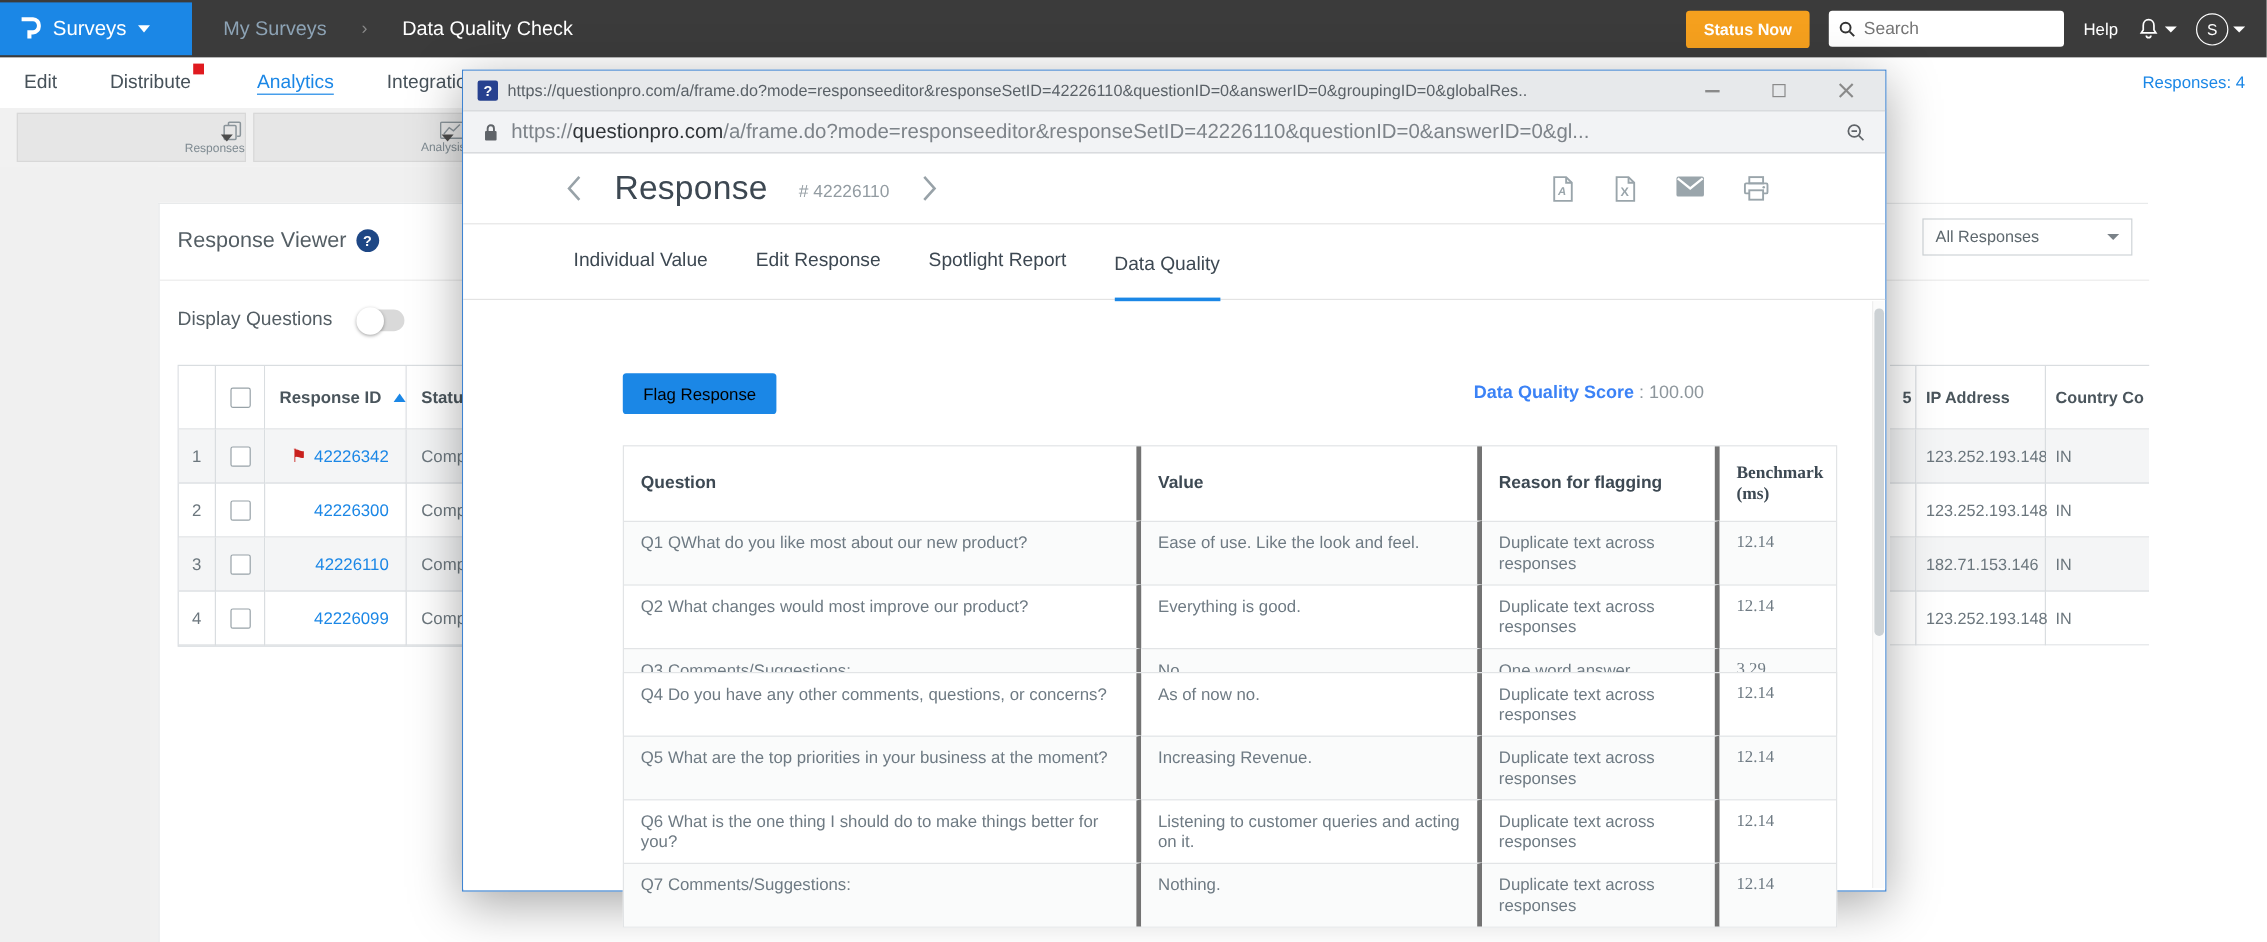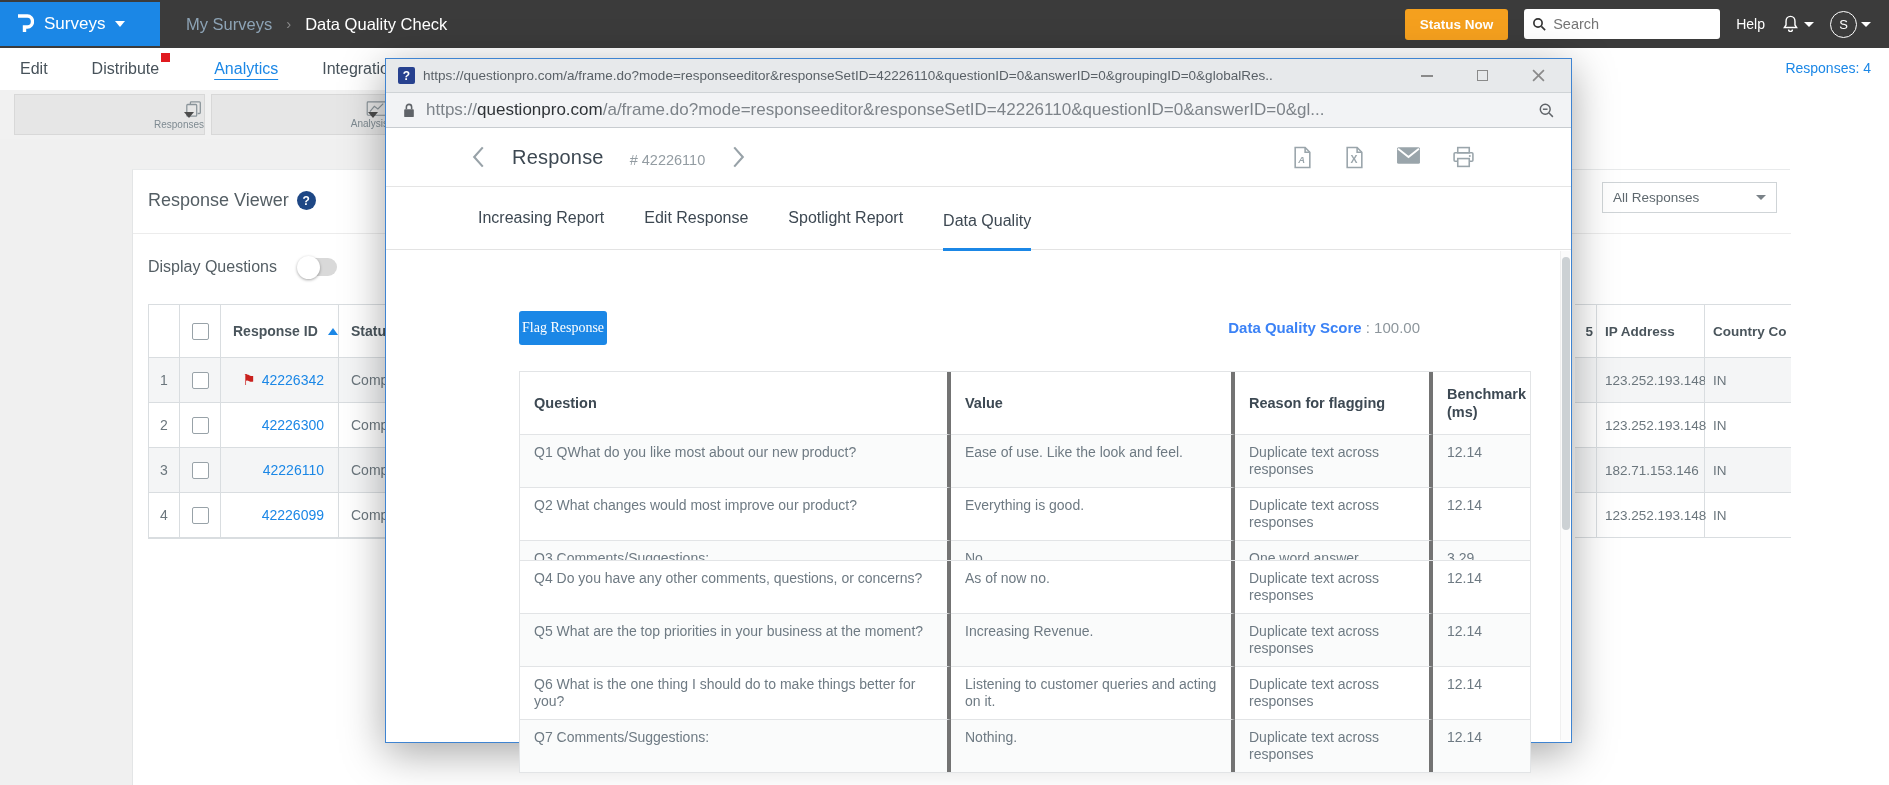"My Surveys" .crumbs { gap: 14px -> 29px }
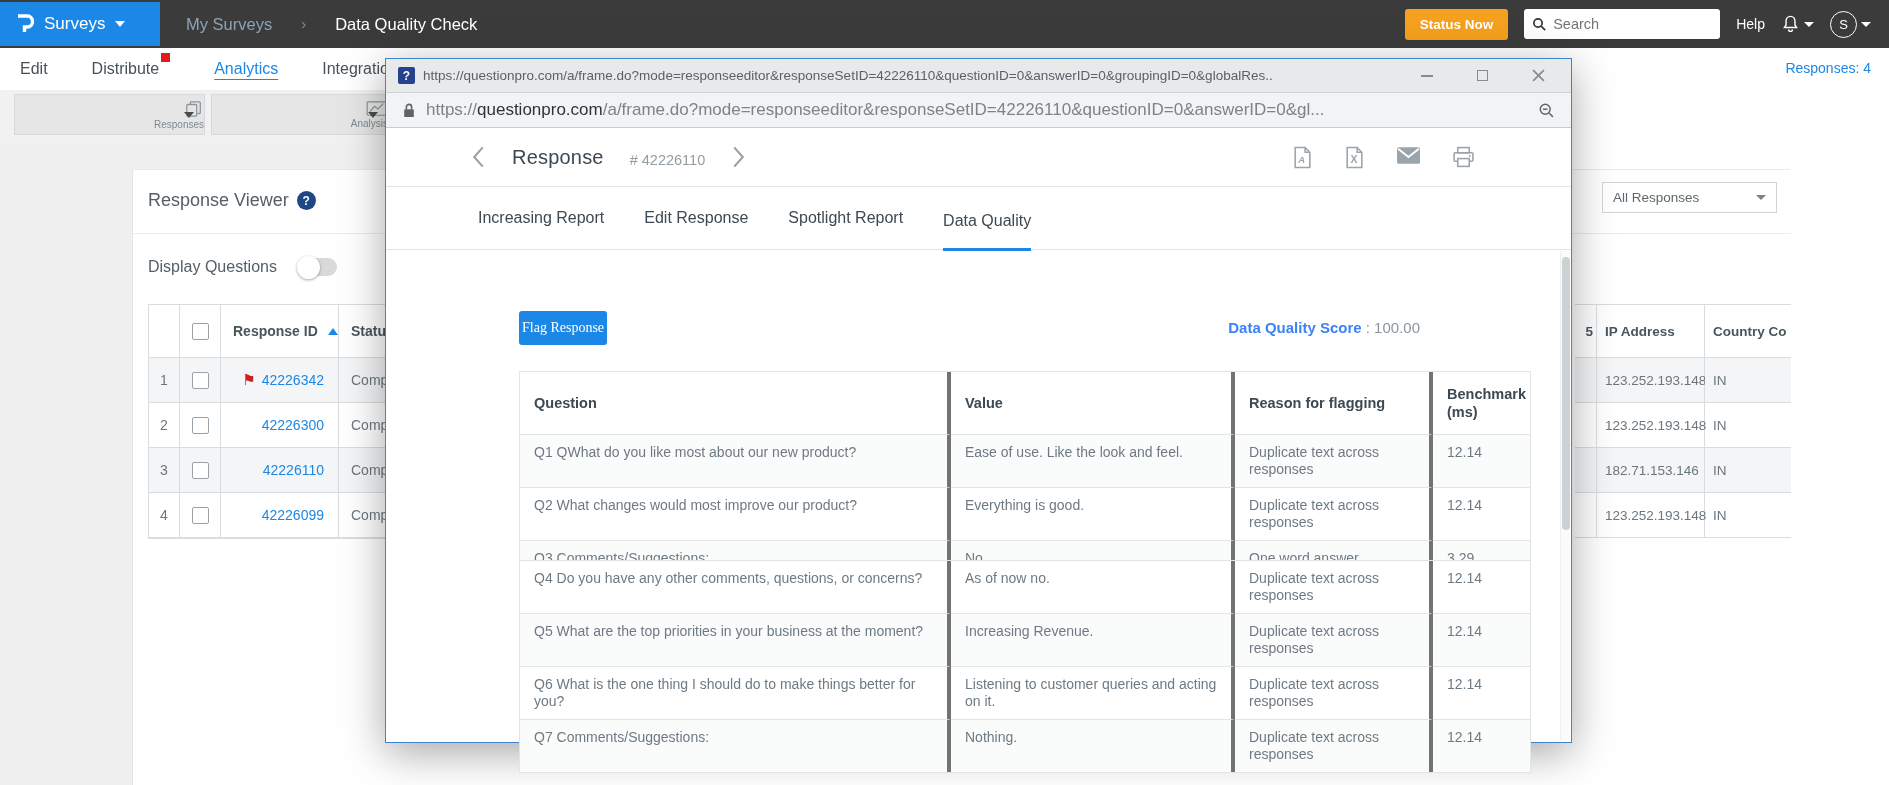"Response" .resp-title { font-size: 20px -> 28px }
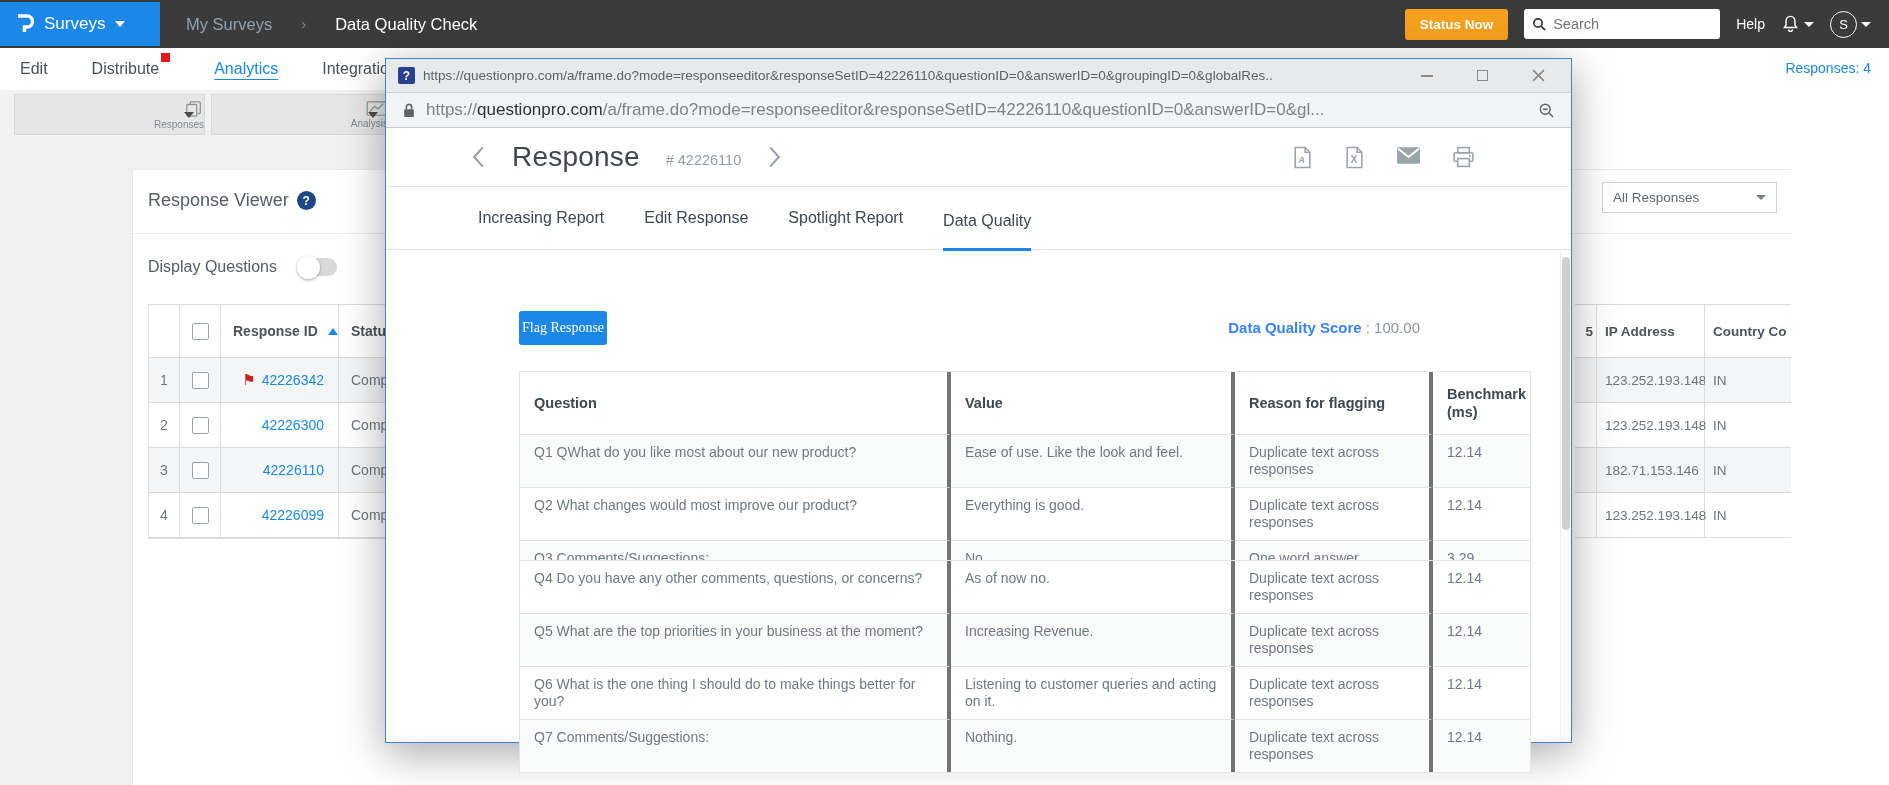"Increasing Report" span.ptab { text: Increasing Report -> Individual Value }
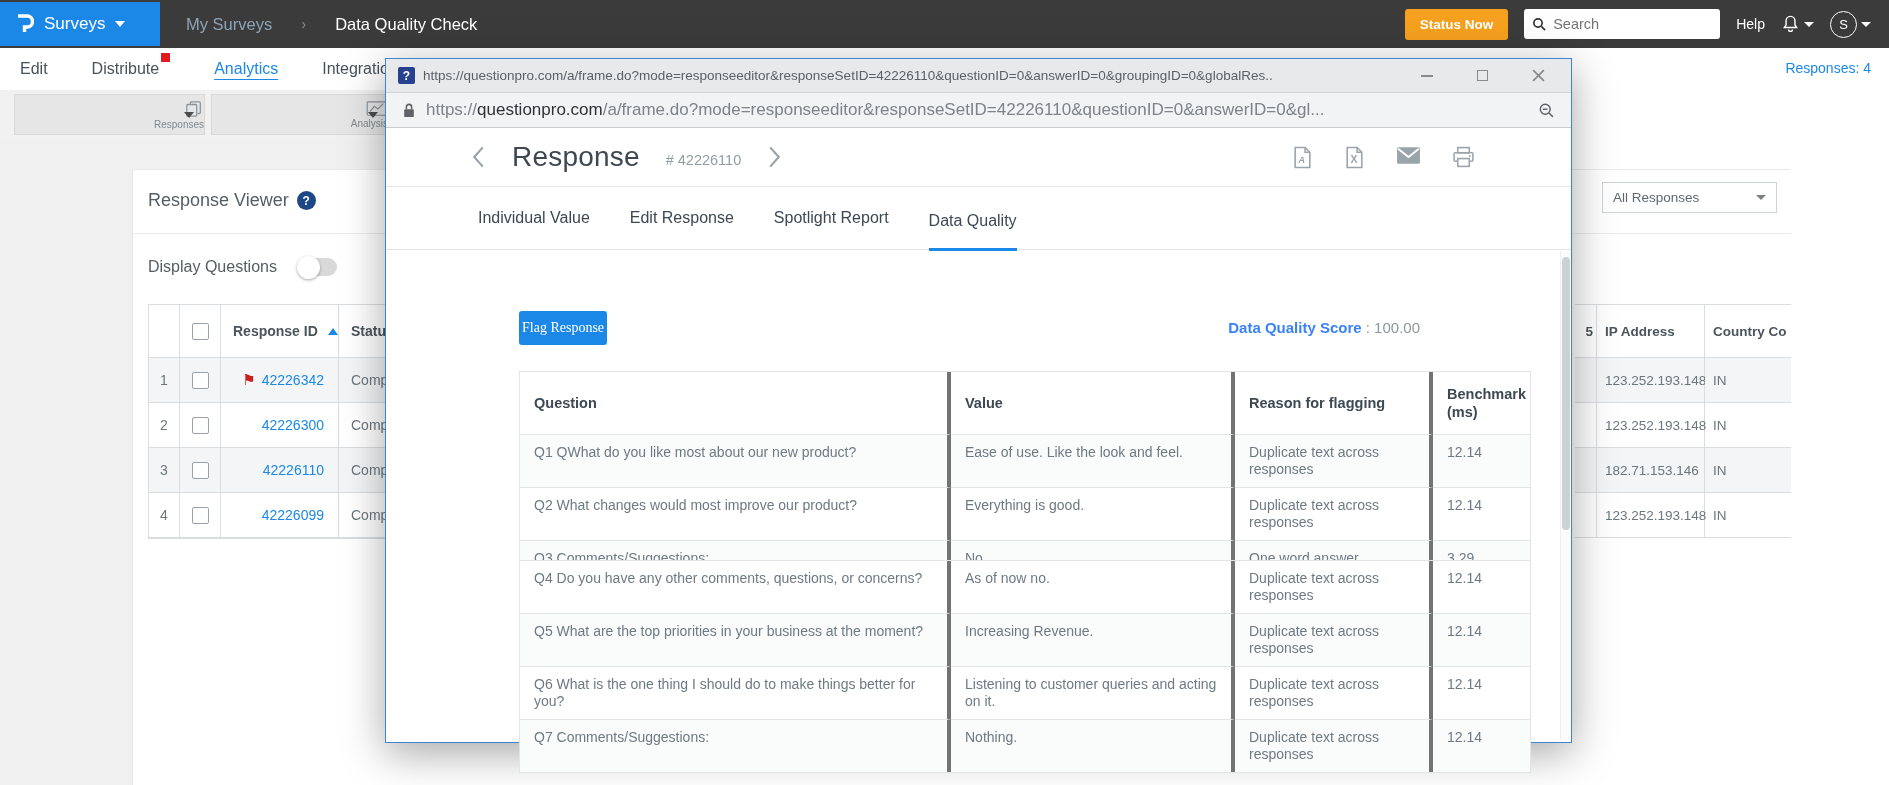"Flag Response" .flag-btn { color: #ffffff -> #000000; font-family: Liberation Serif, serif -> Liberation Sans, sans-serif; padding: 9px 3px -> 9px 17px }
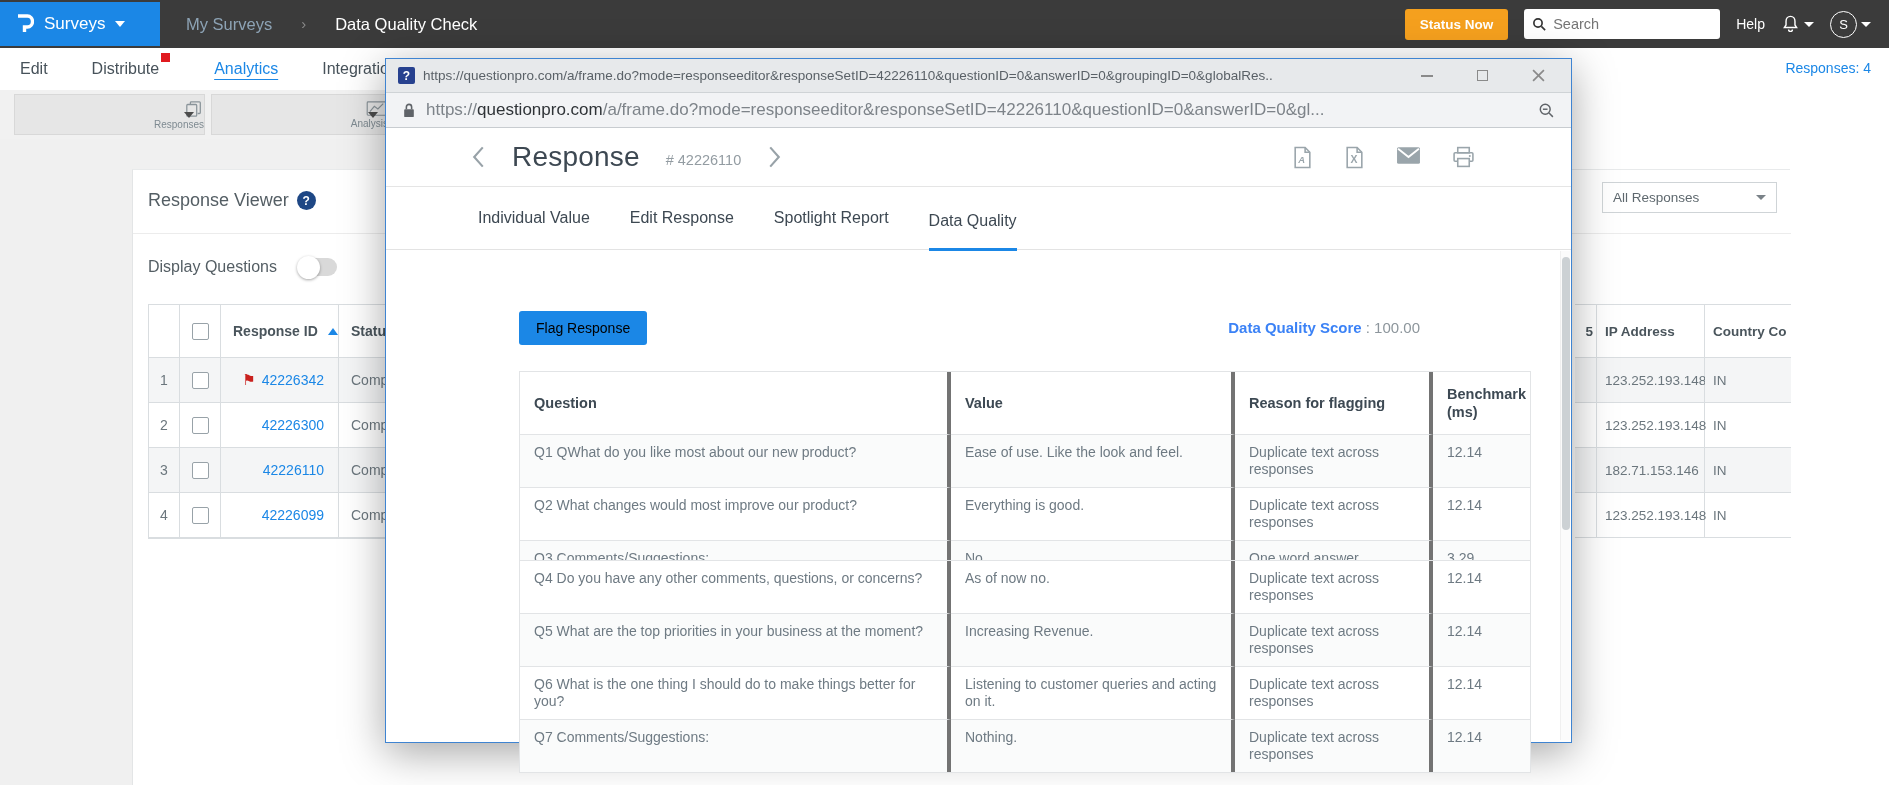"Benchmark (ms)" .qt > div:nth-child(4n) { font-family: none -> Liberation Serif, serif }
